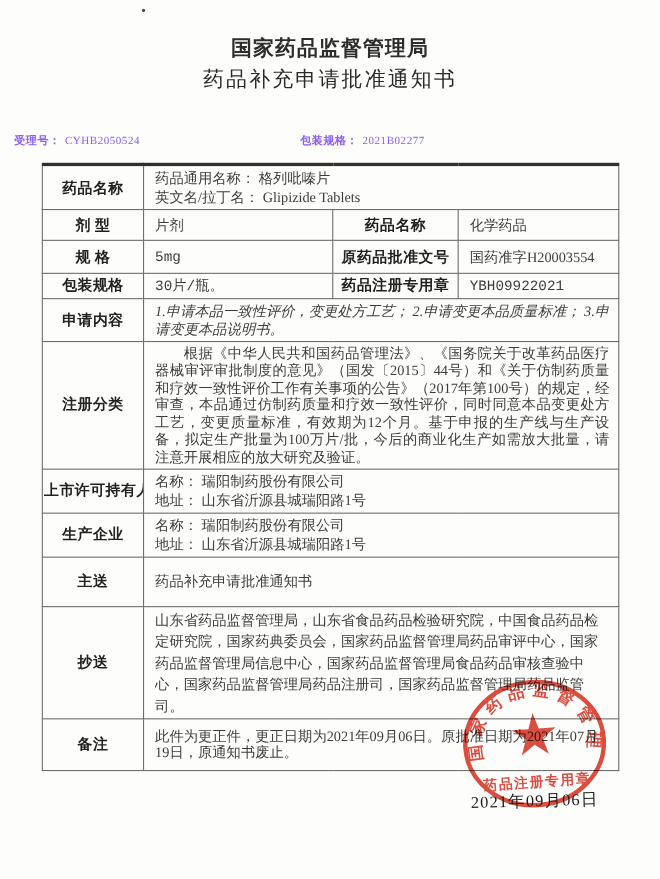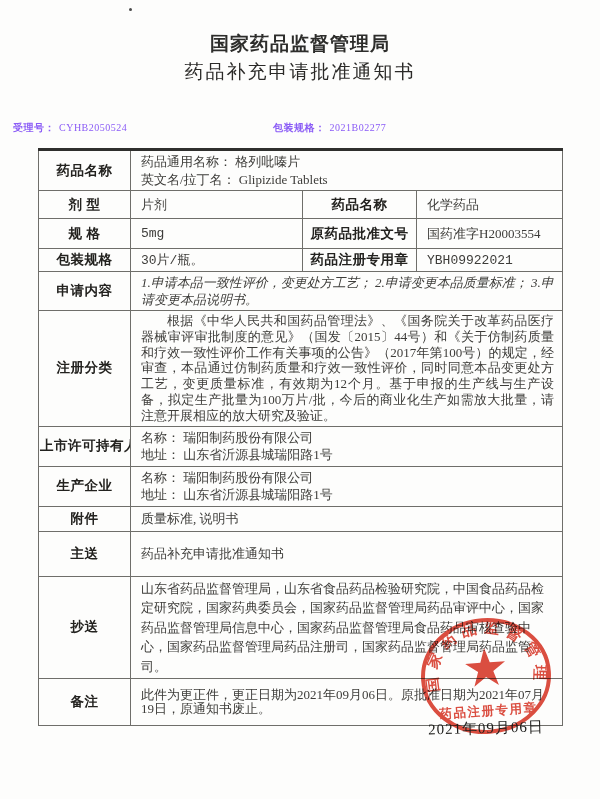"附件" tr { html: <tr> <th>附件</th> <td>质量标准, 说明书</td> </tr> -> none }
